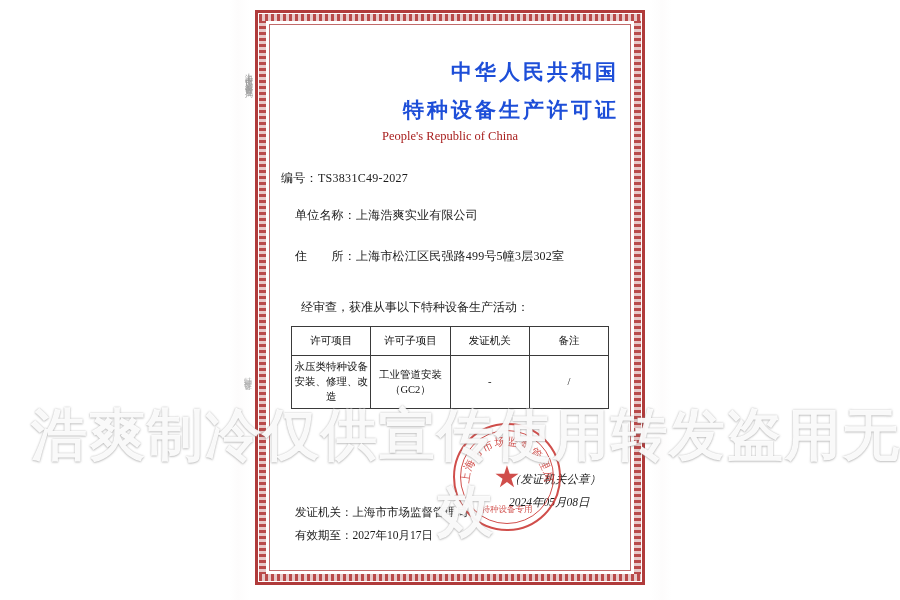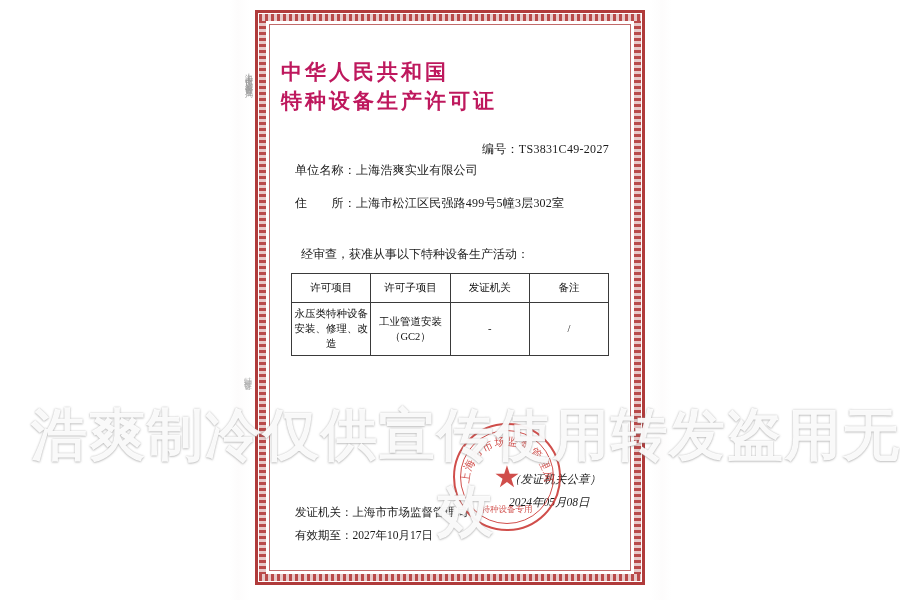"中华人民共和国" .title-cn1, .title-cn2 { color: #be185d -> #1d4ed8; text-align: left -> right }
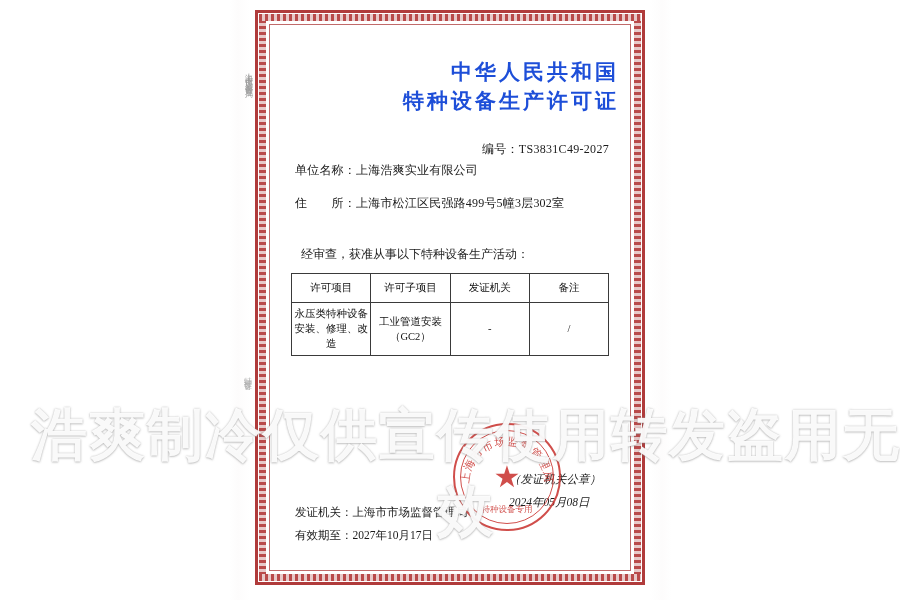"特种设备生产许可证" .title-cn2 { margin-top: 1px -> 10px }
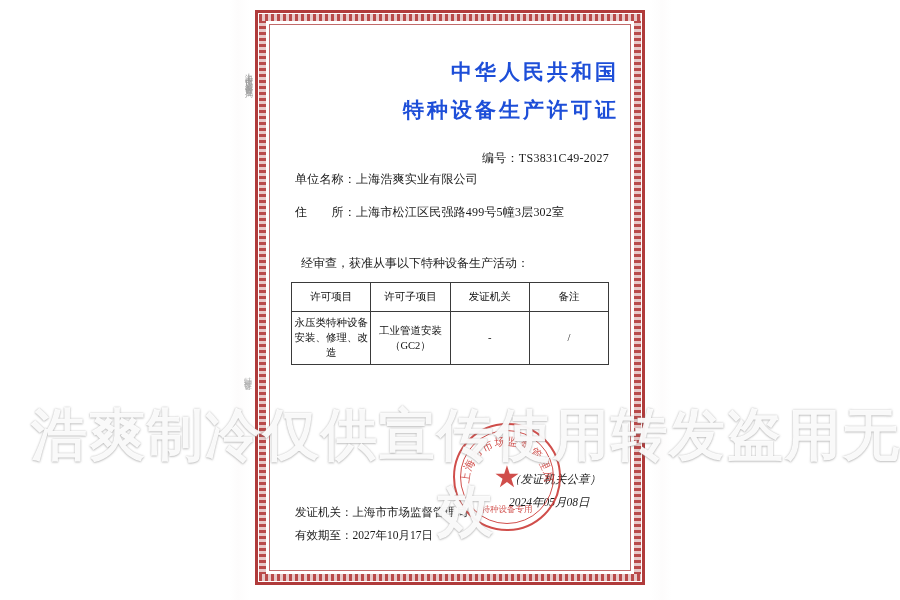"People's Republic of China" div.title-en2 { html: none -> <div>People's Republic of China</div> }
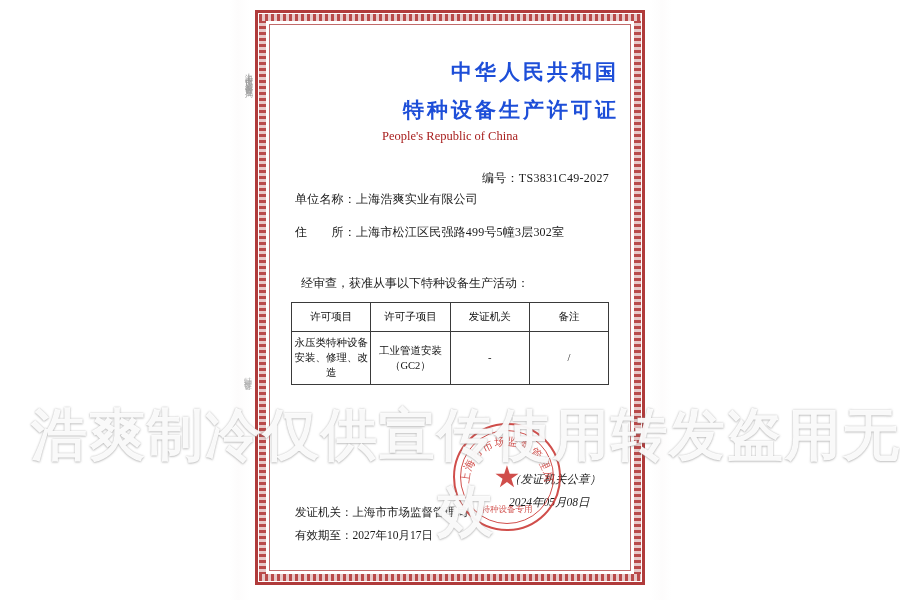"编号：TS3831C49-2027" .serial { text-align: right -> none }
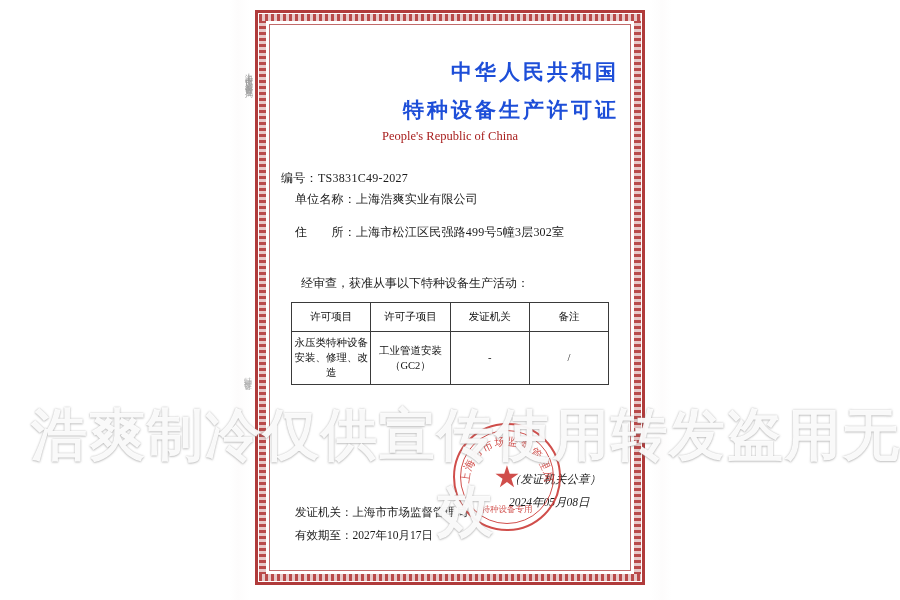"单位名称：上海浩爽实业有限公司" .field-gap-1 { margin-top: 4px -> 20px }
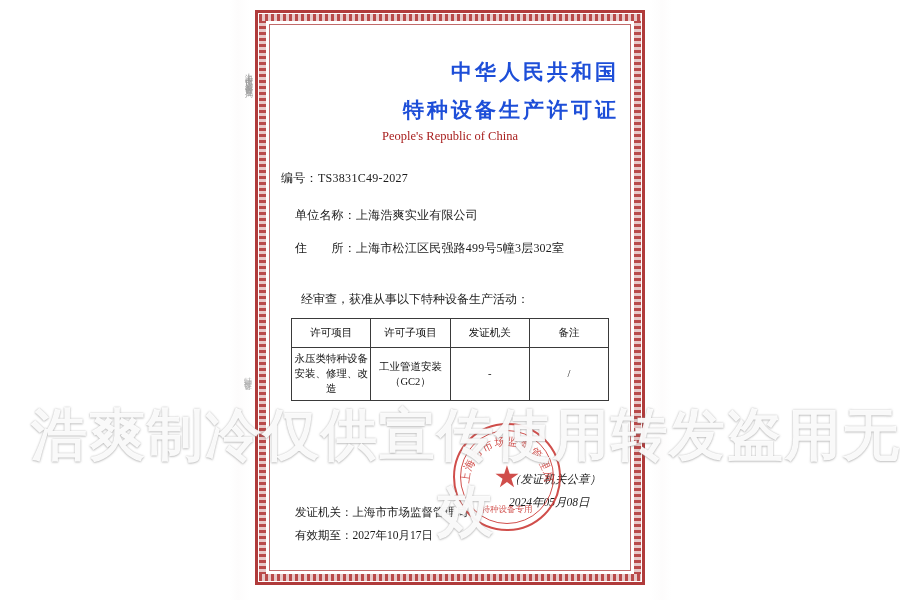"住 所：上海市松江区民强路499号5幢3层302室" .field { margin-top: 16px -> 24px }
